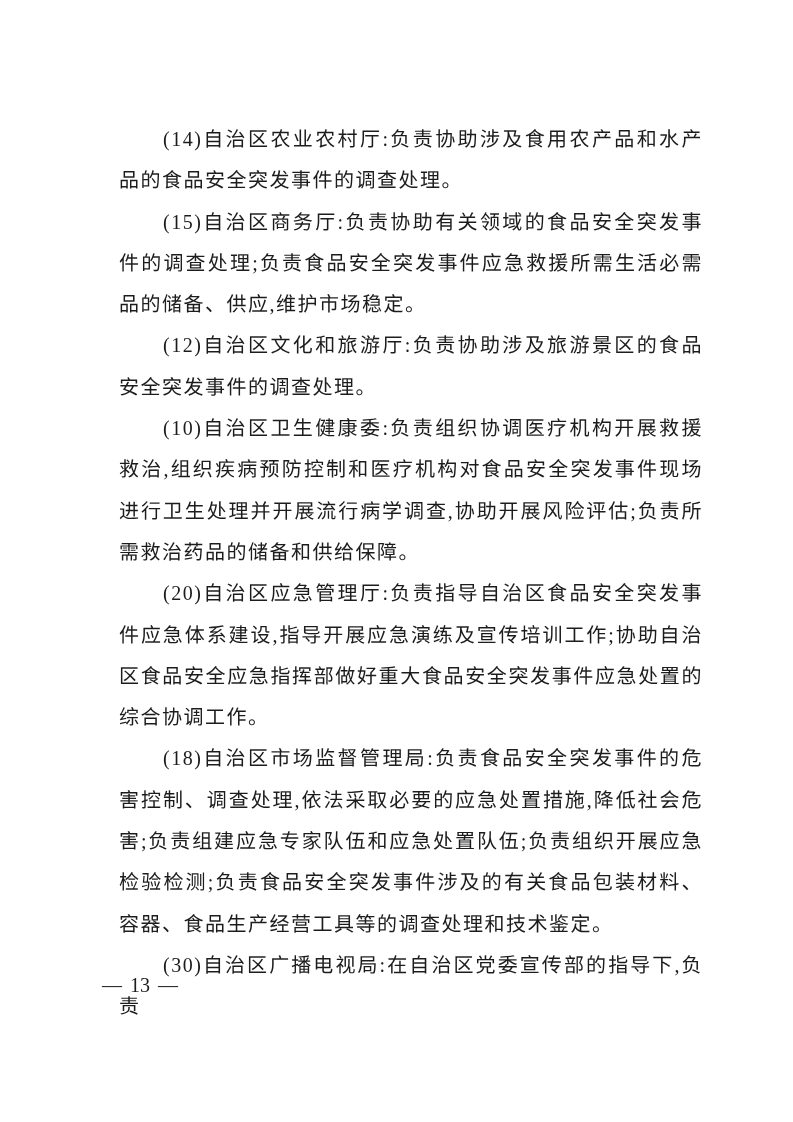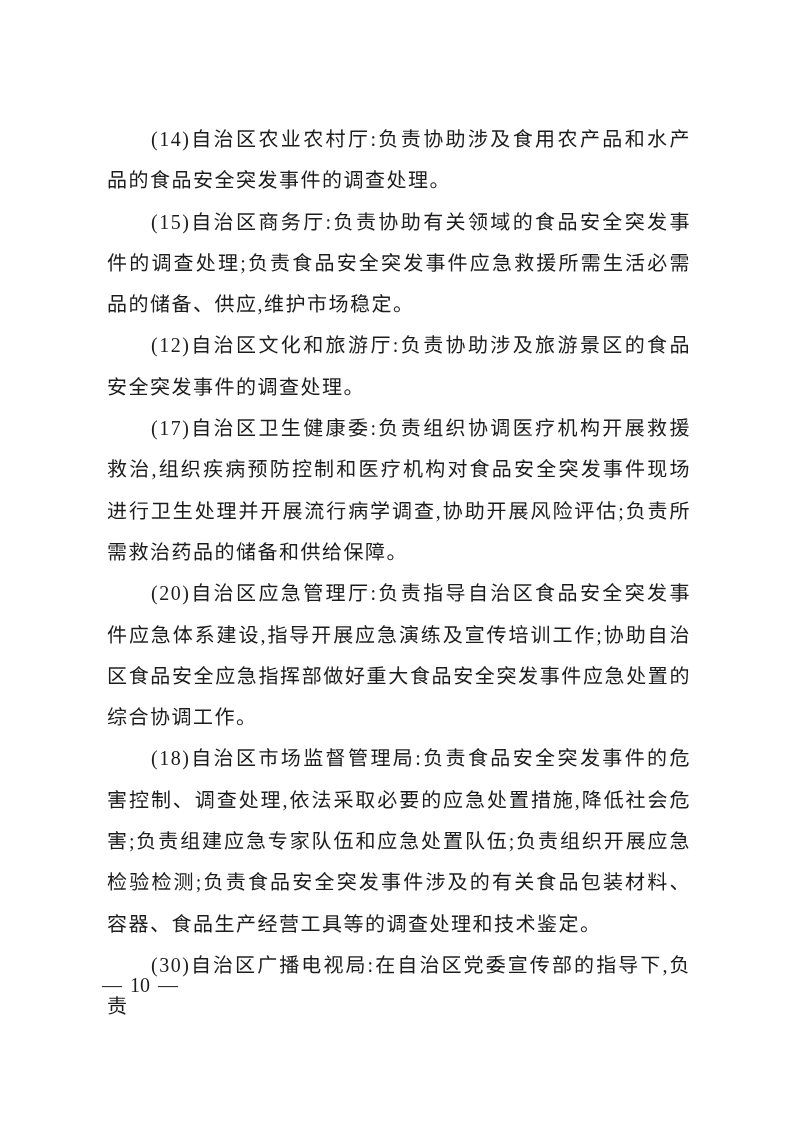"(14)自治区农业农村厅:负责协助涉及食用农产品和水产品的食品安全突发事件的调查" .content { left: 107px -> 119px }
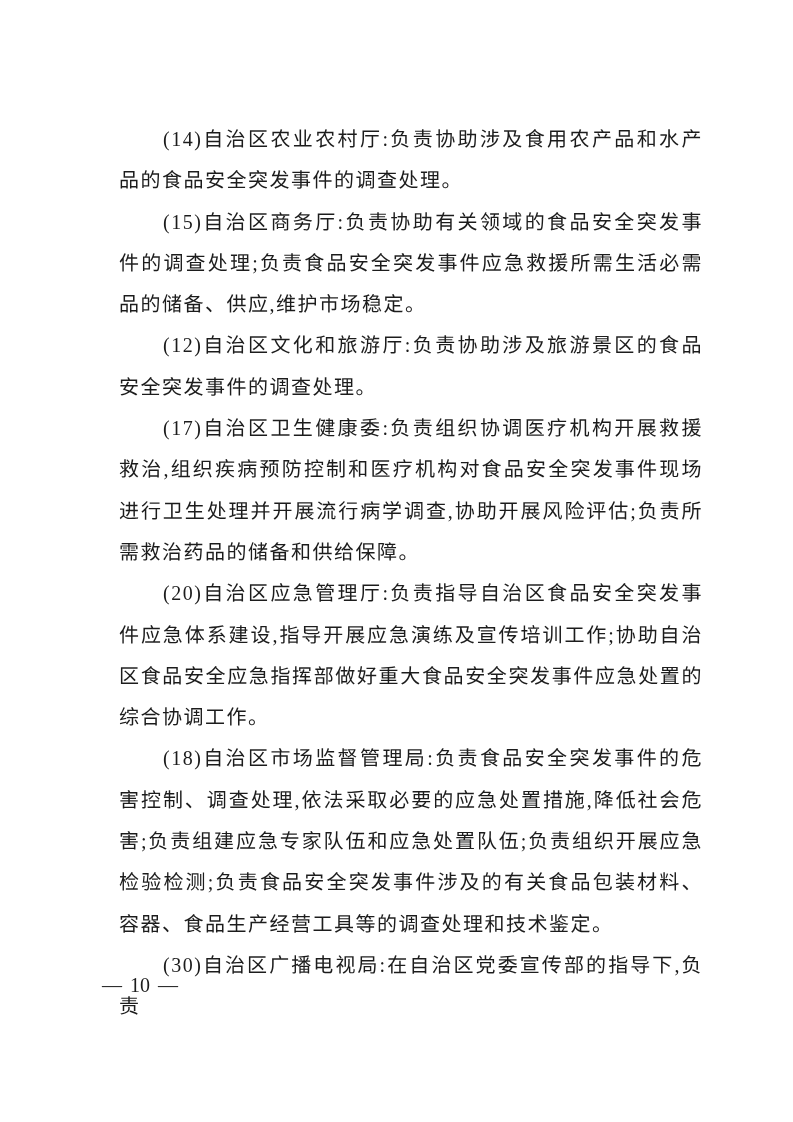"(17)自治区卫生健康委:负责组织协调医疗机构开展救援救治,组织疾病预防控制和医" p { text: 17 -> 10 }
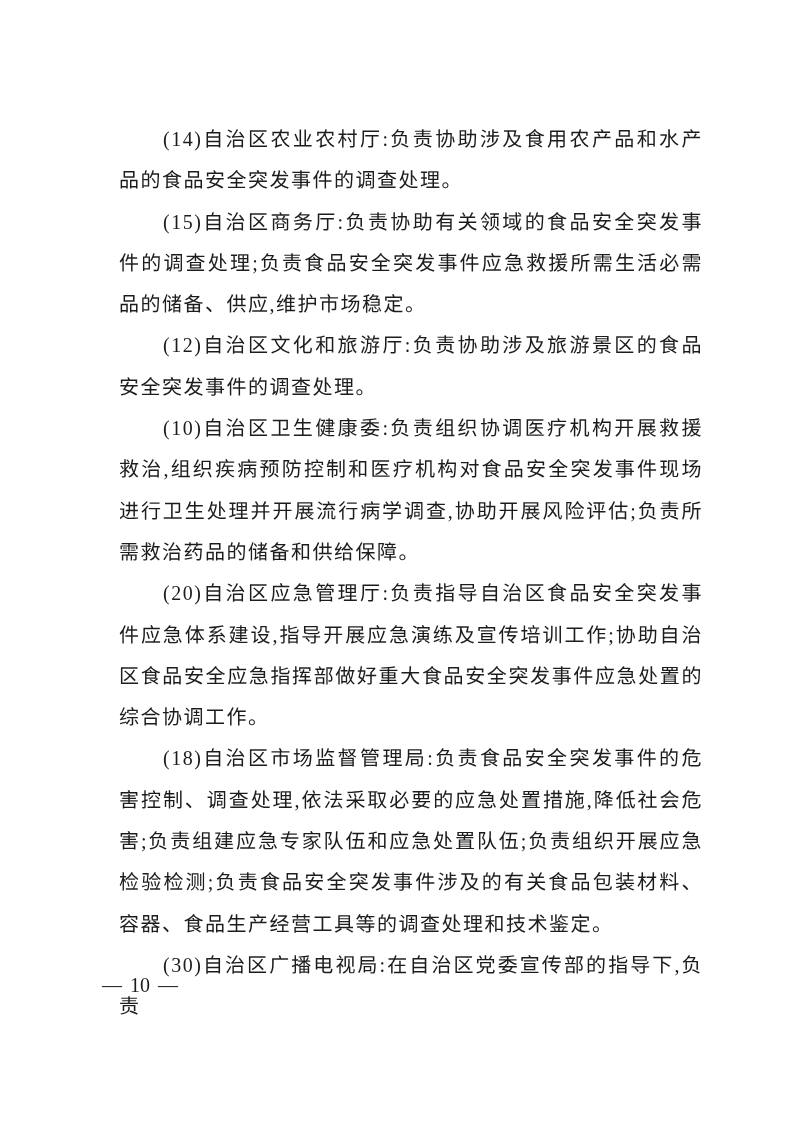"10" span { text: 10 -> 13 }
